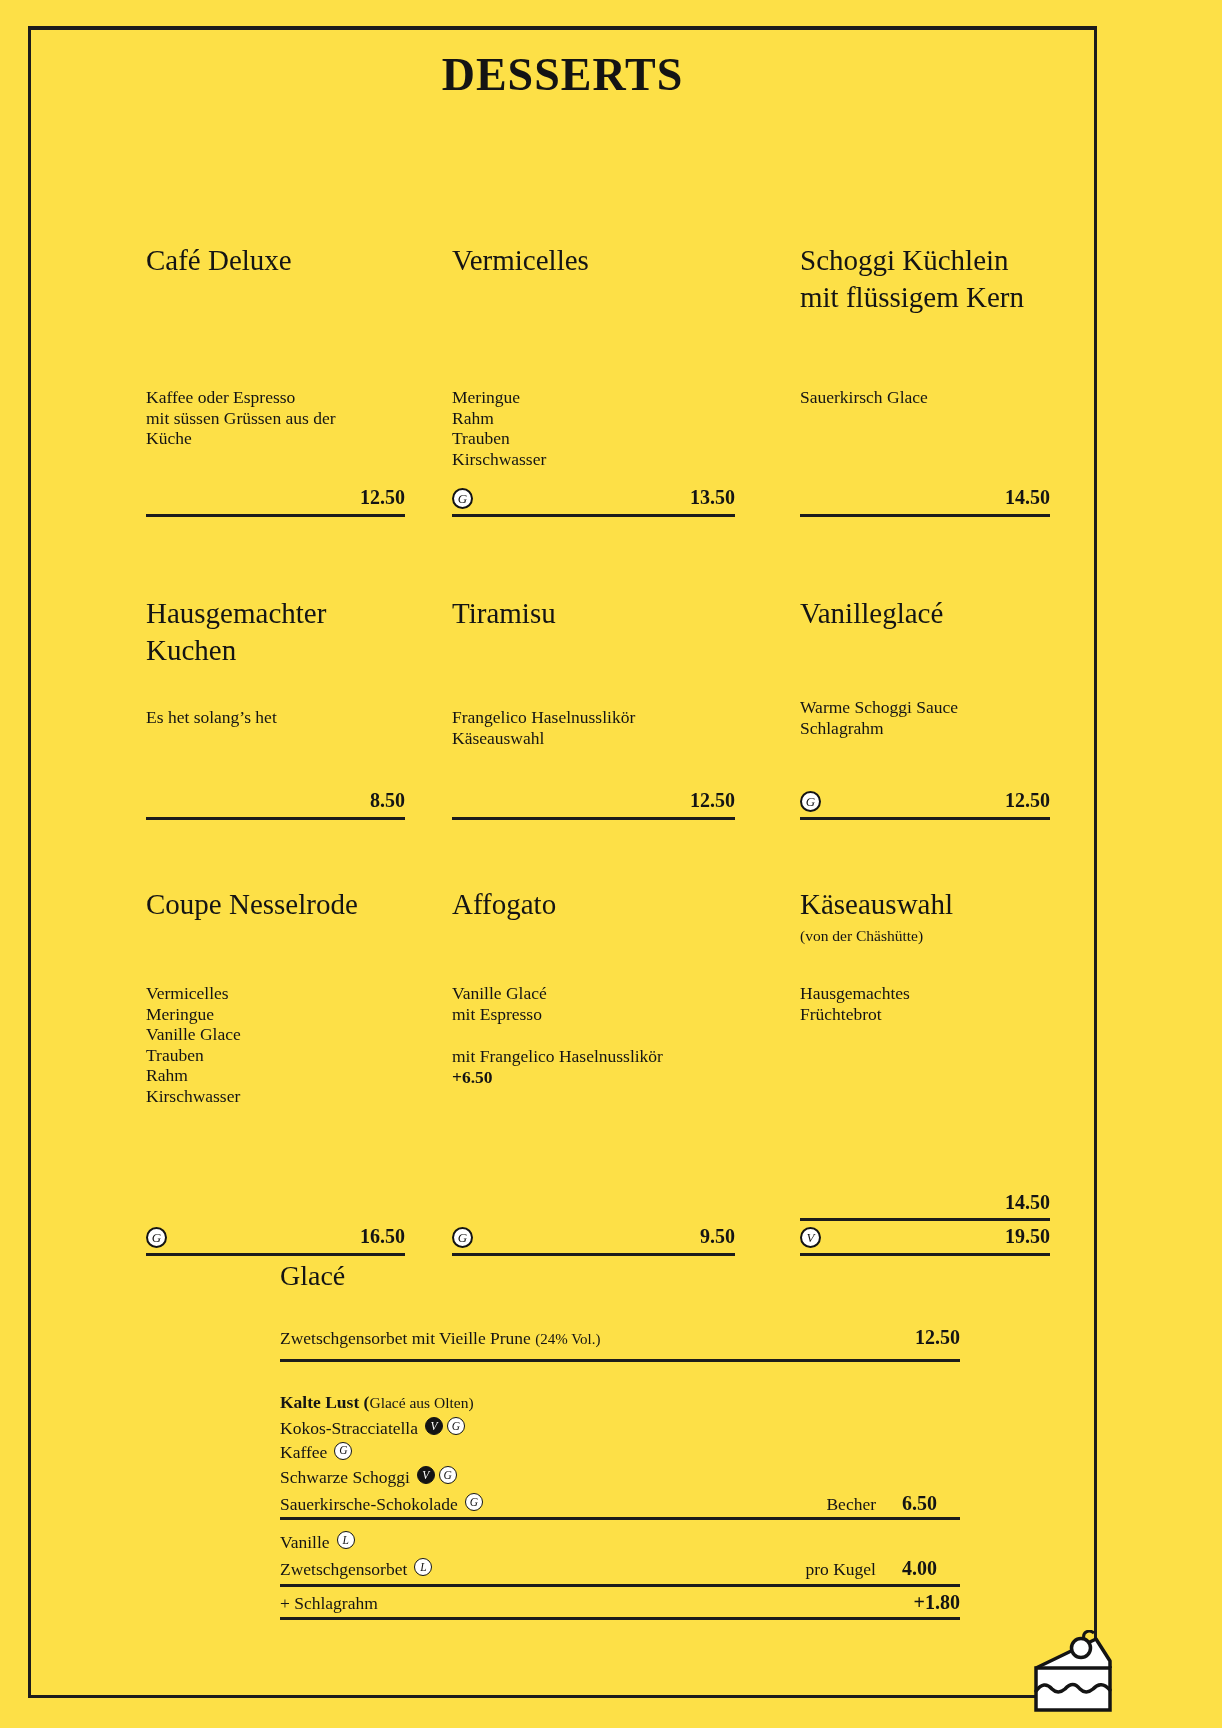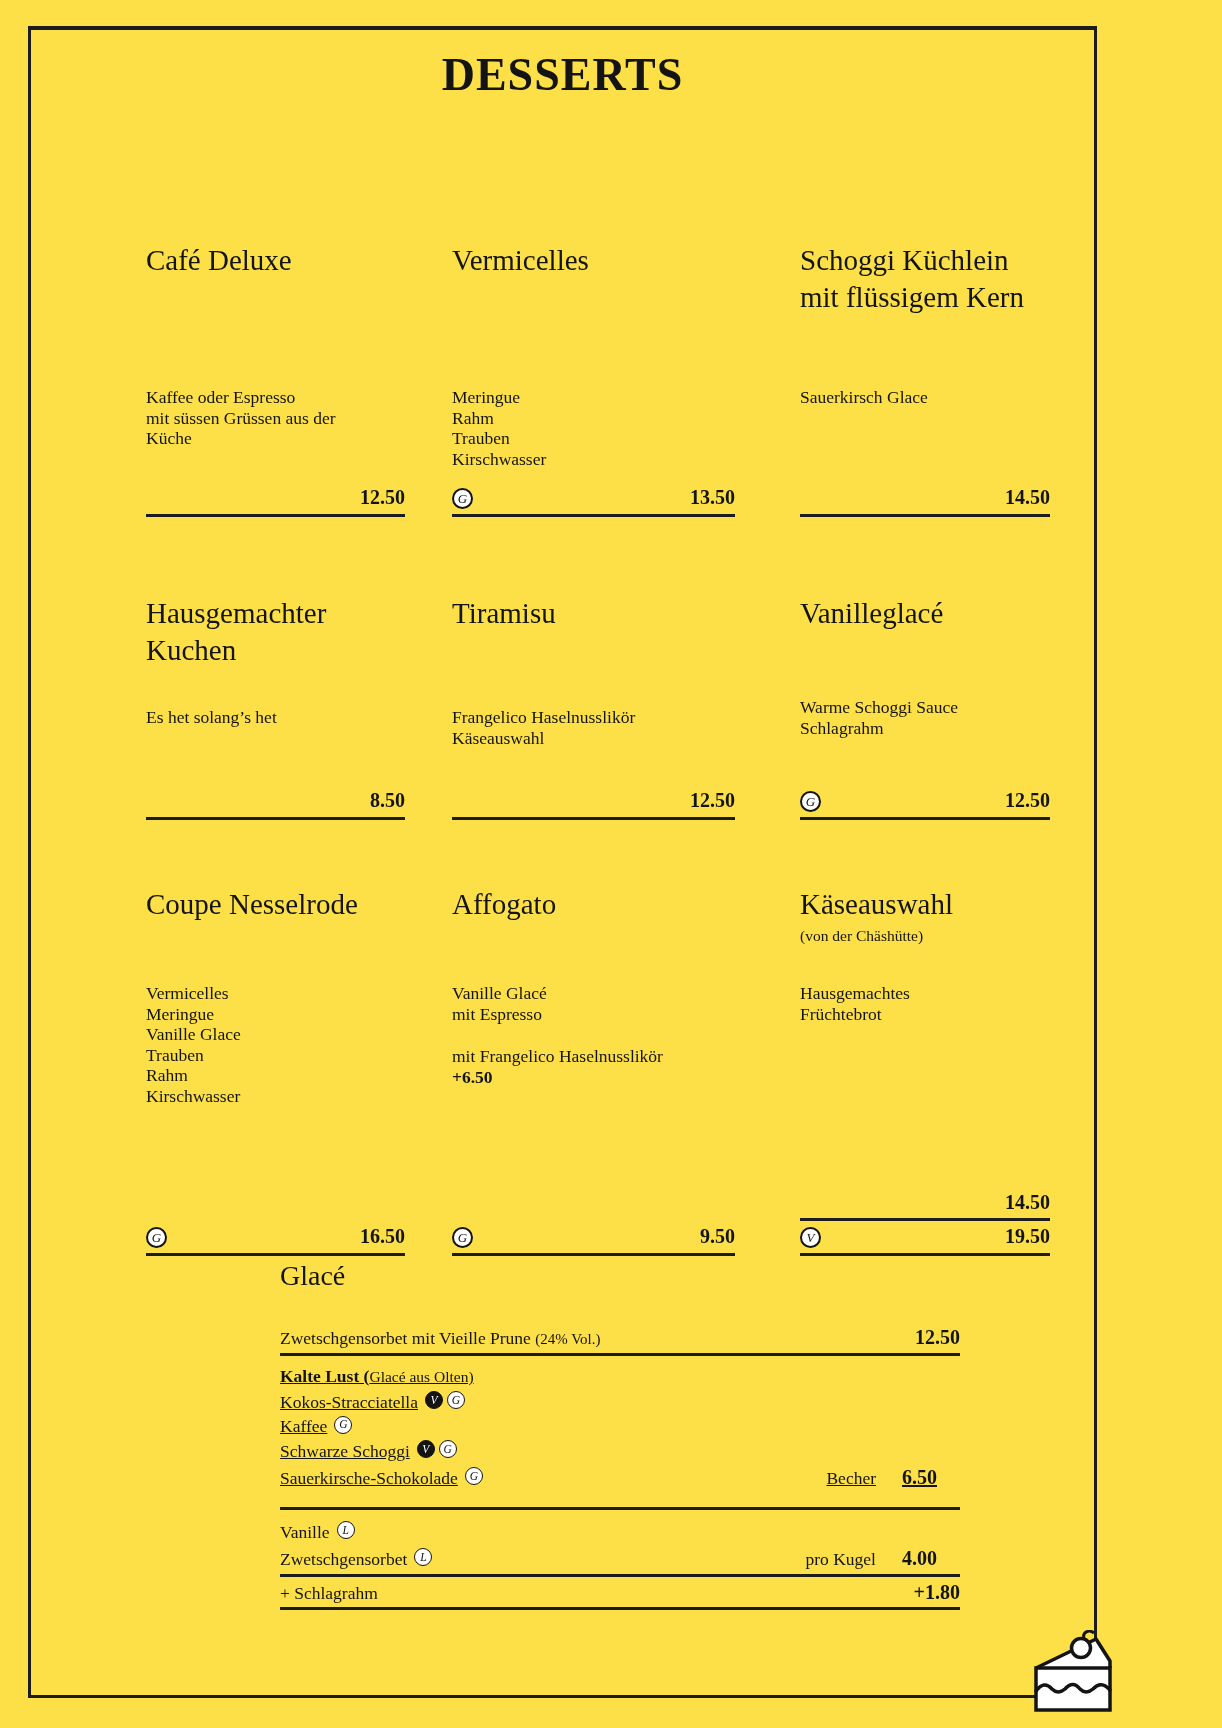"Zwetschgensorbet mit Vieille Prune (24%" .gl-row { padding-bottom: 4px -> 10px }
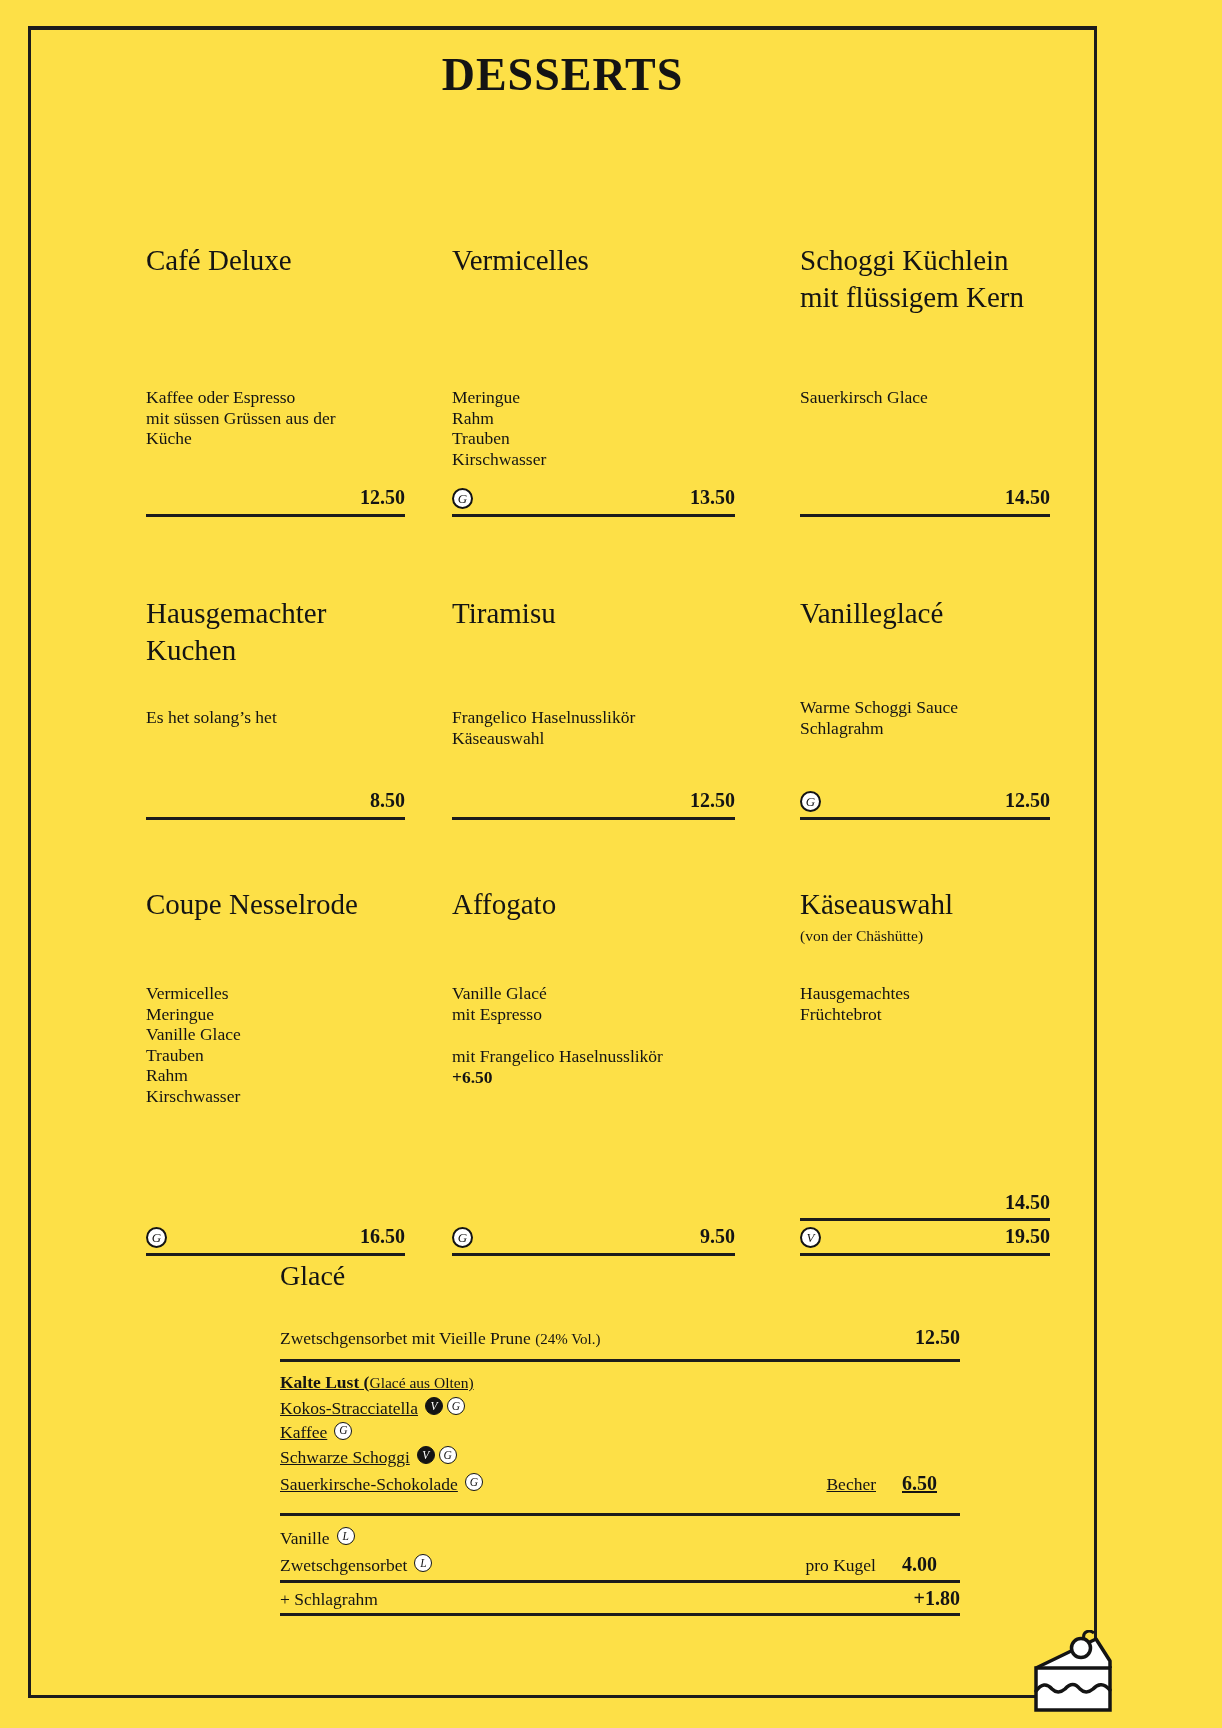"Kalte Lust (Glacé aus Olten)" div.gl-block { margin-top: 8px -> 28px; padding-bottom: 16px -> 0; text-decoration: underline -> none }
